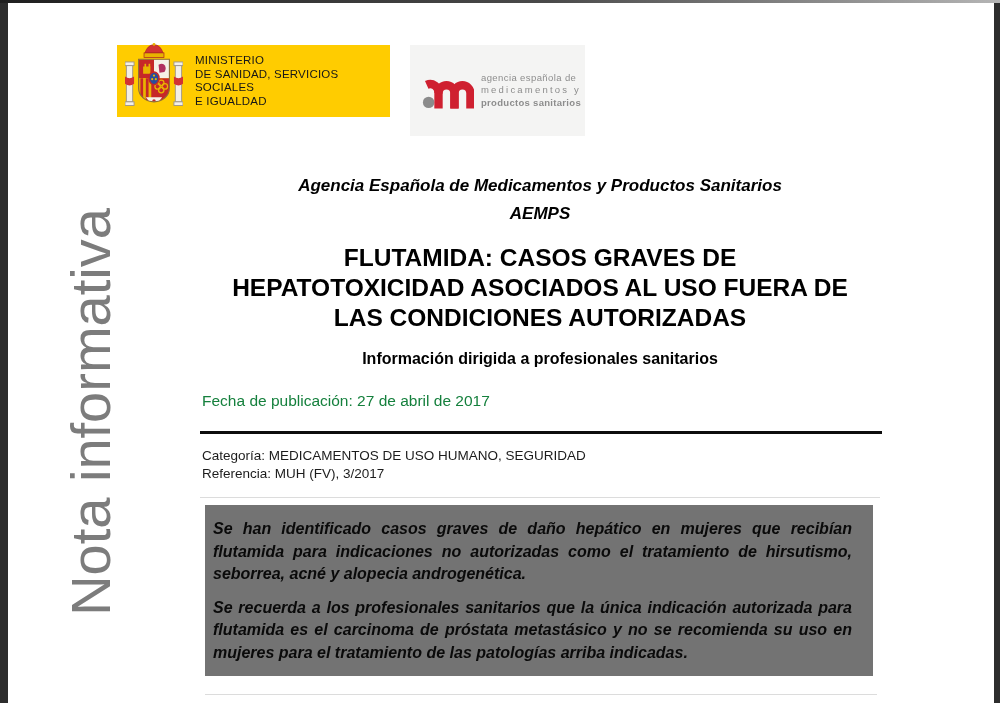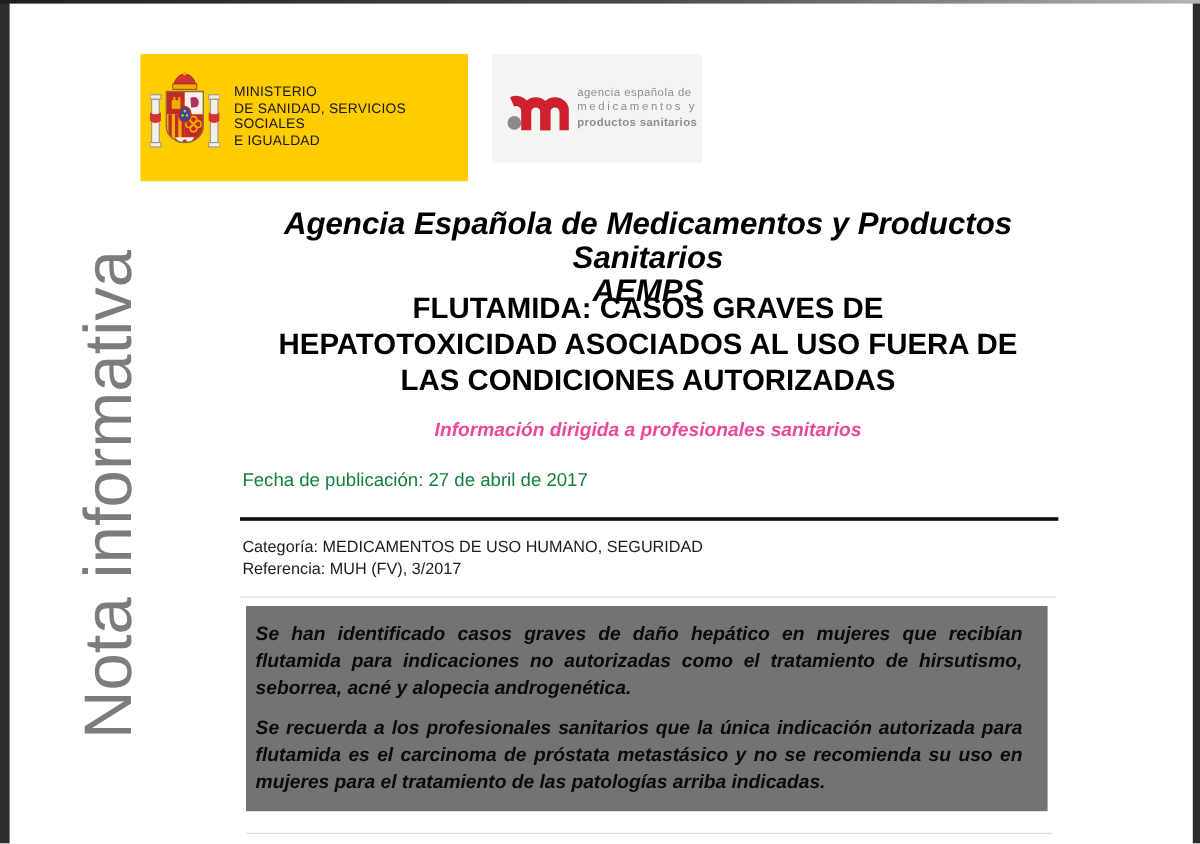"MINISTERIO" .ministry-box { height: 106px -> 72px }
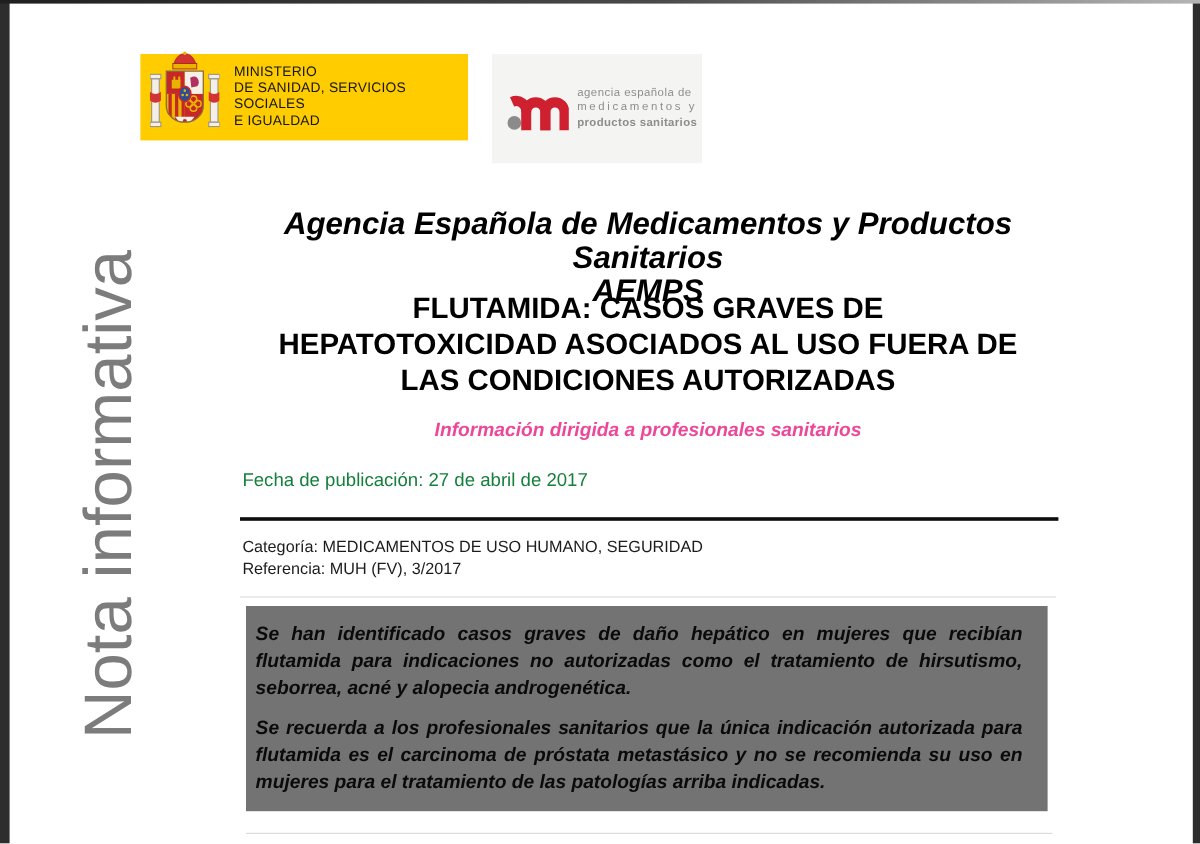"Agencia Española de Medicamentos y" .agency-title { font-size: 26px -> 17px }
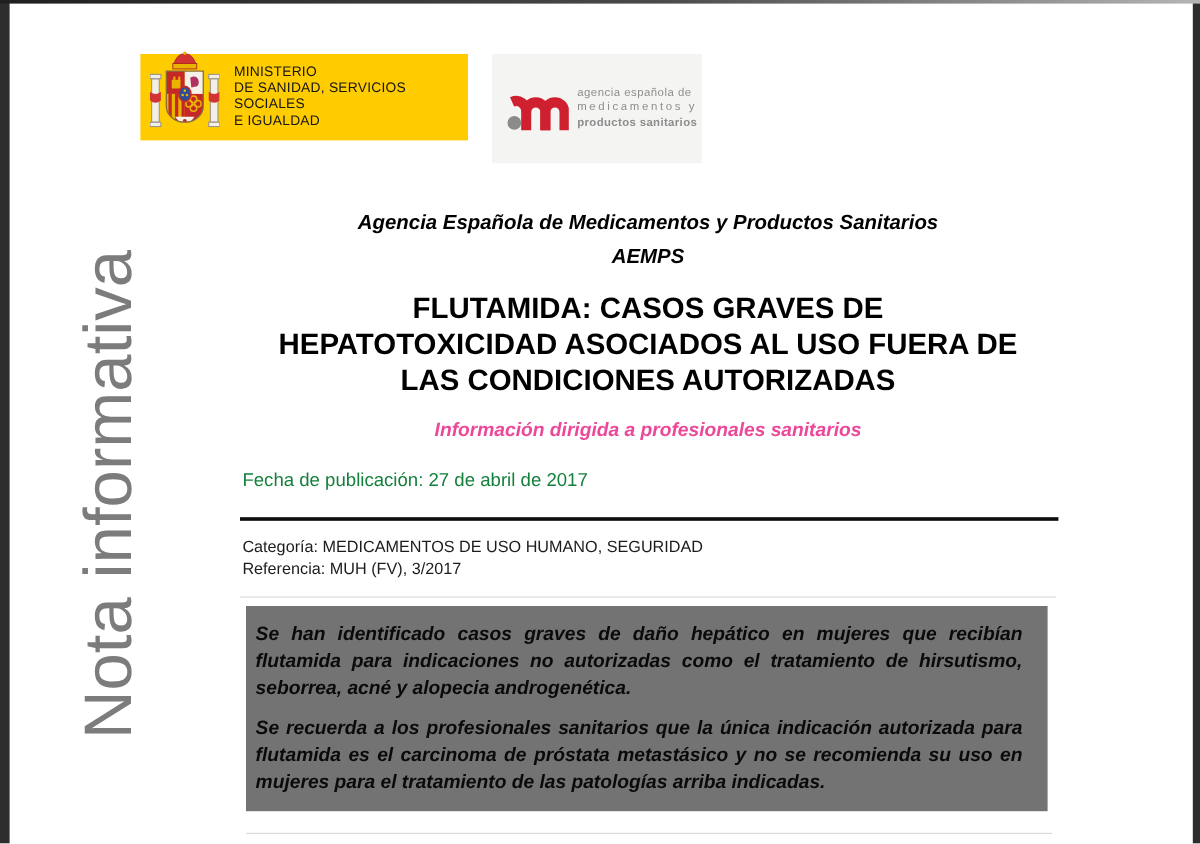"Información dirigida a profesionales" .subtitle { color: #ec4899 -> #000000; font-style: italic -> none }
